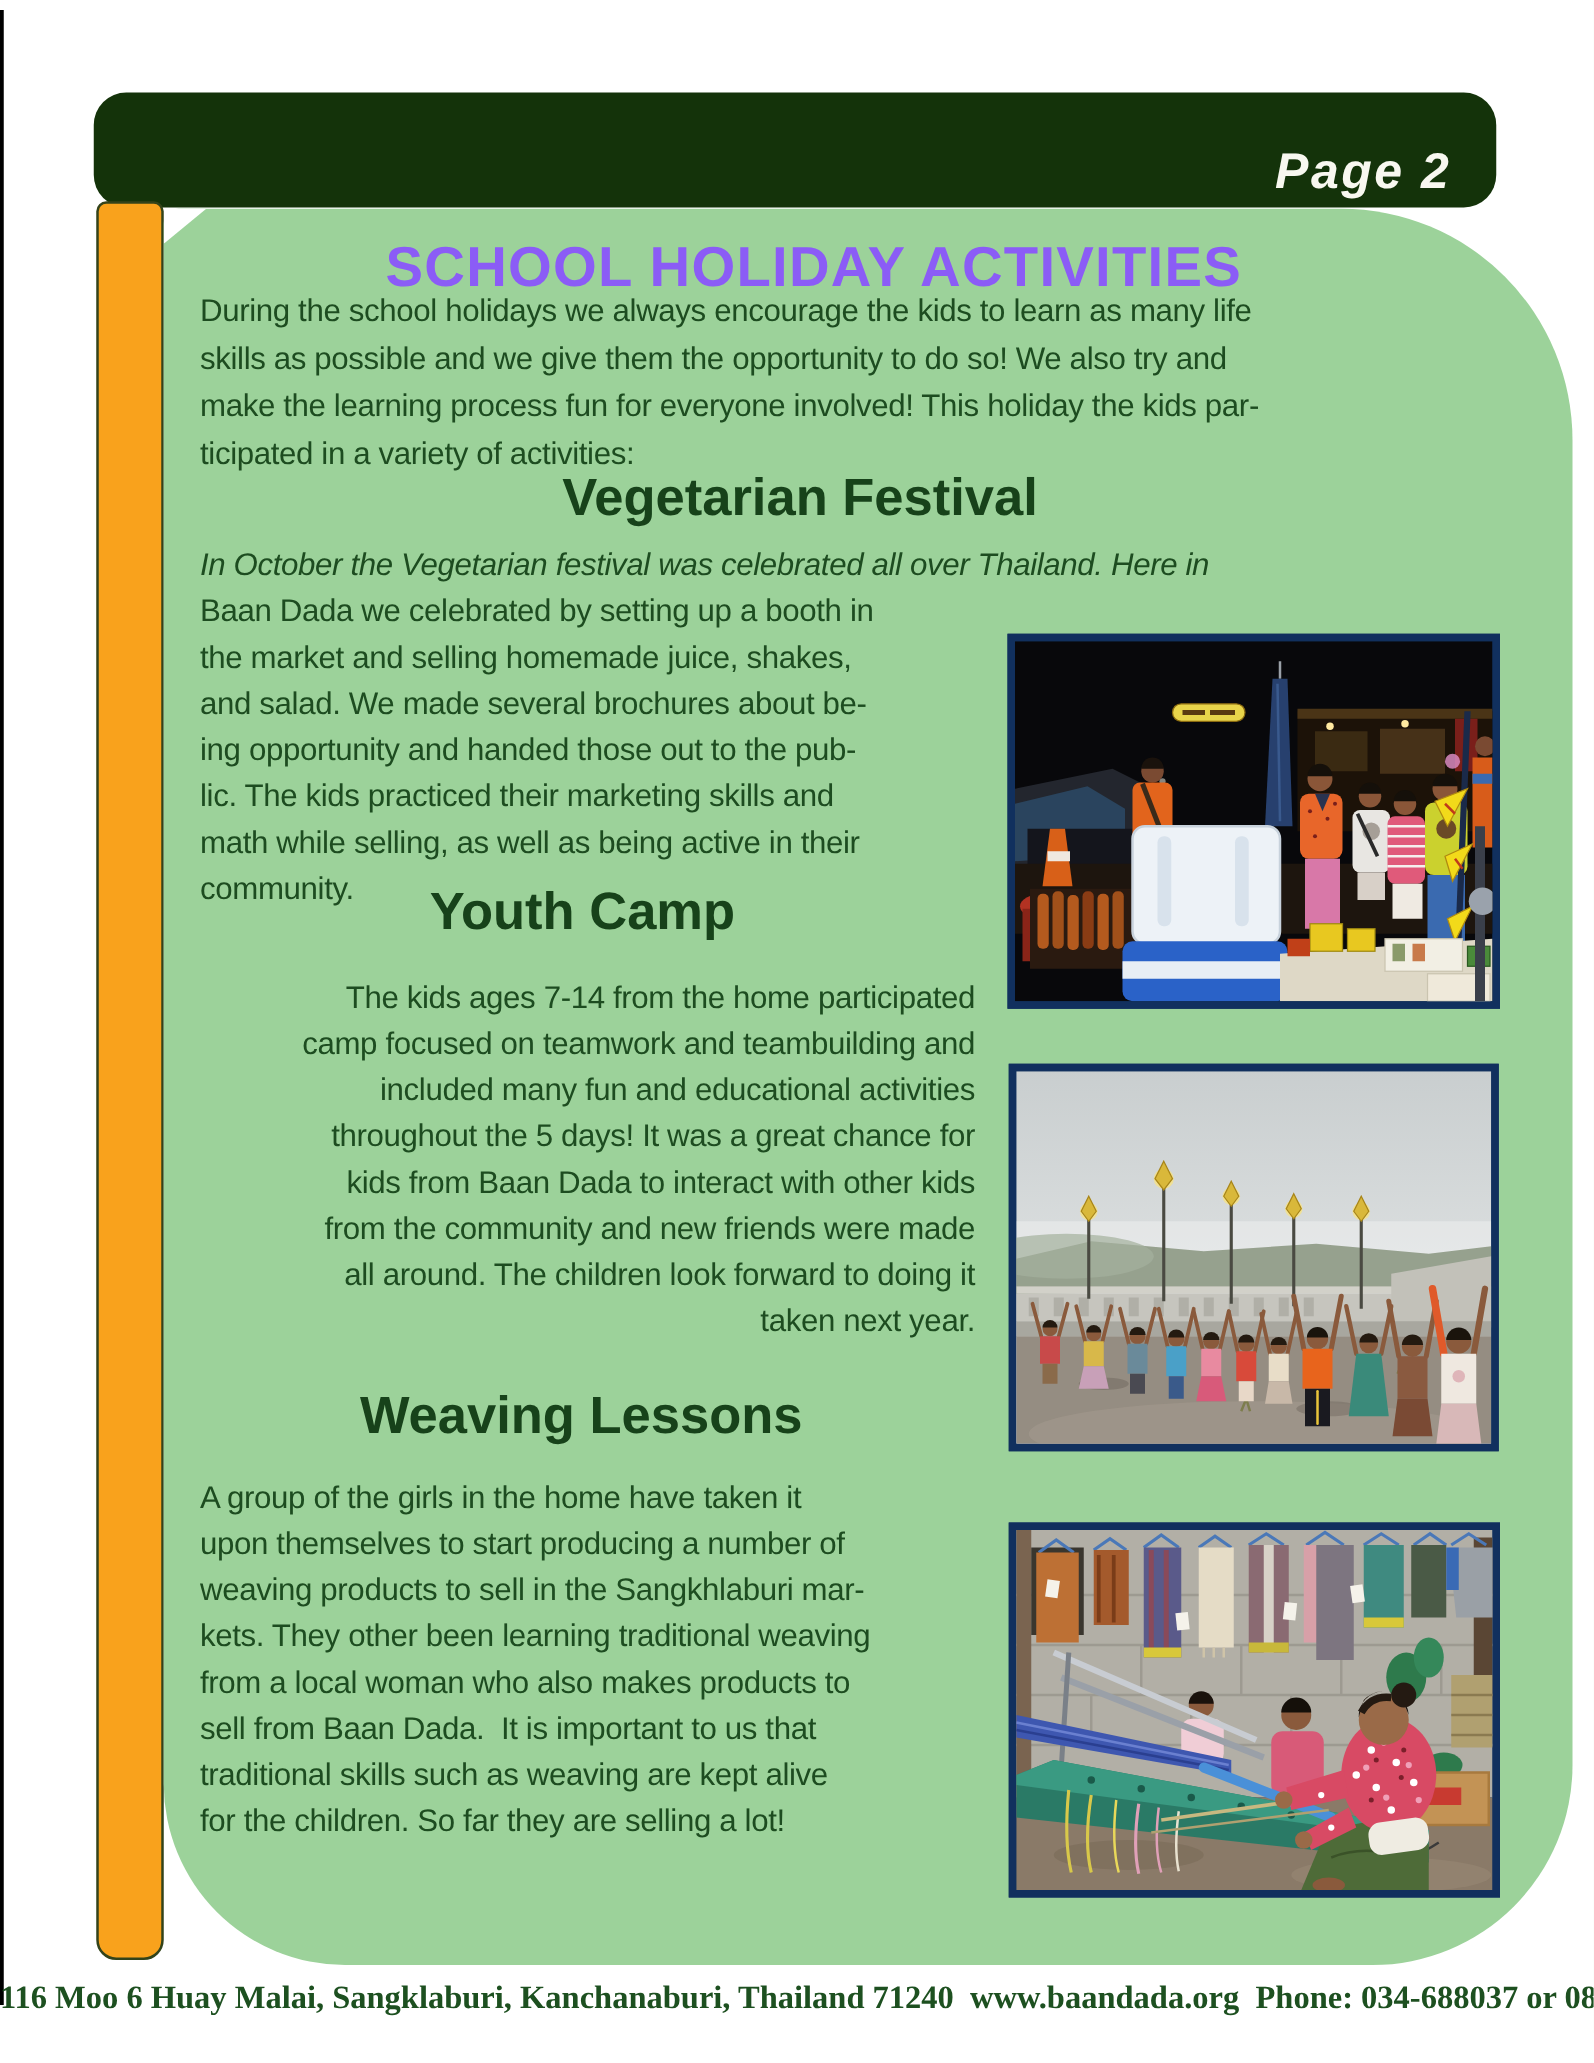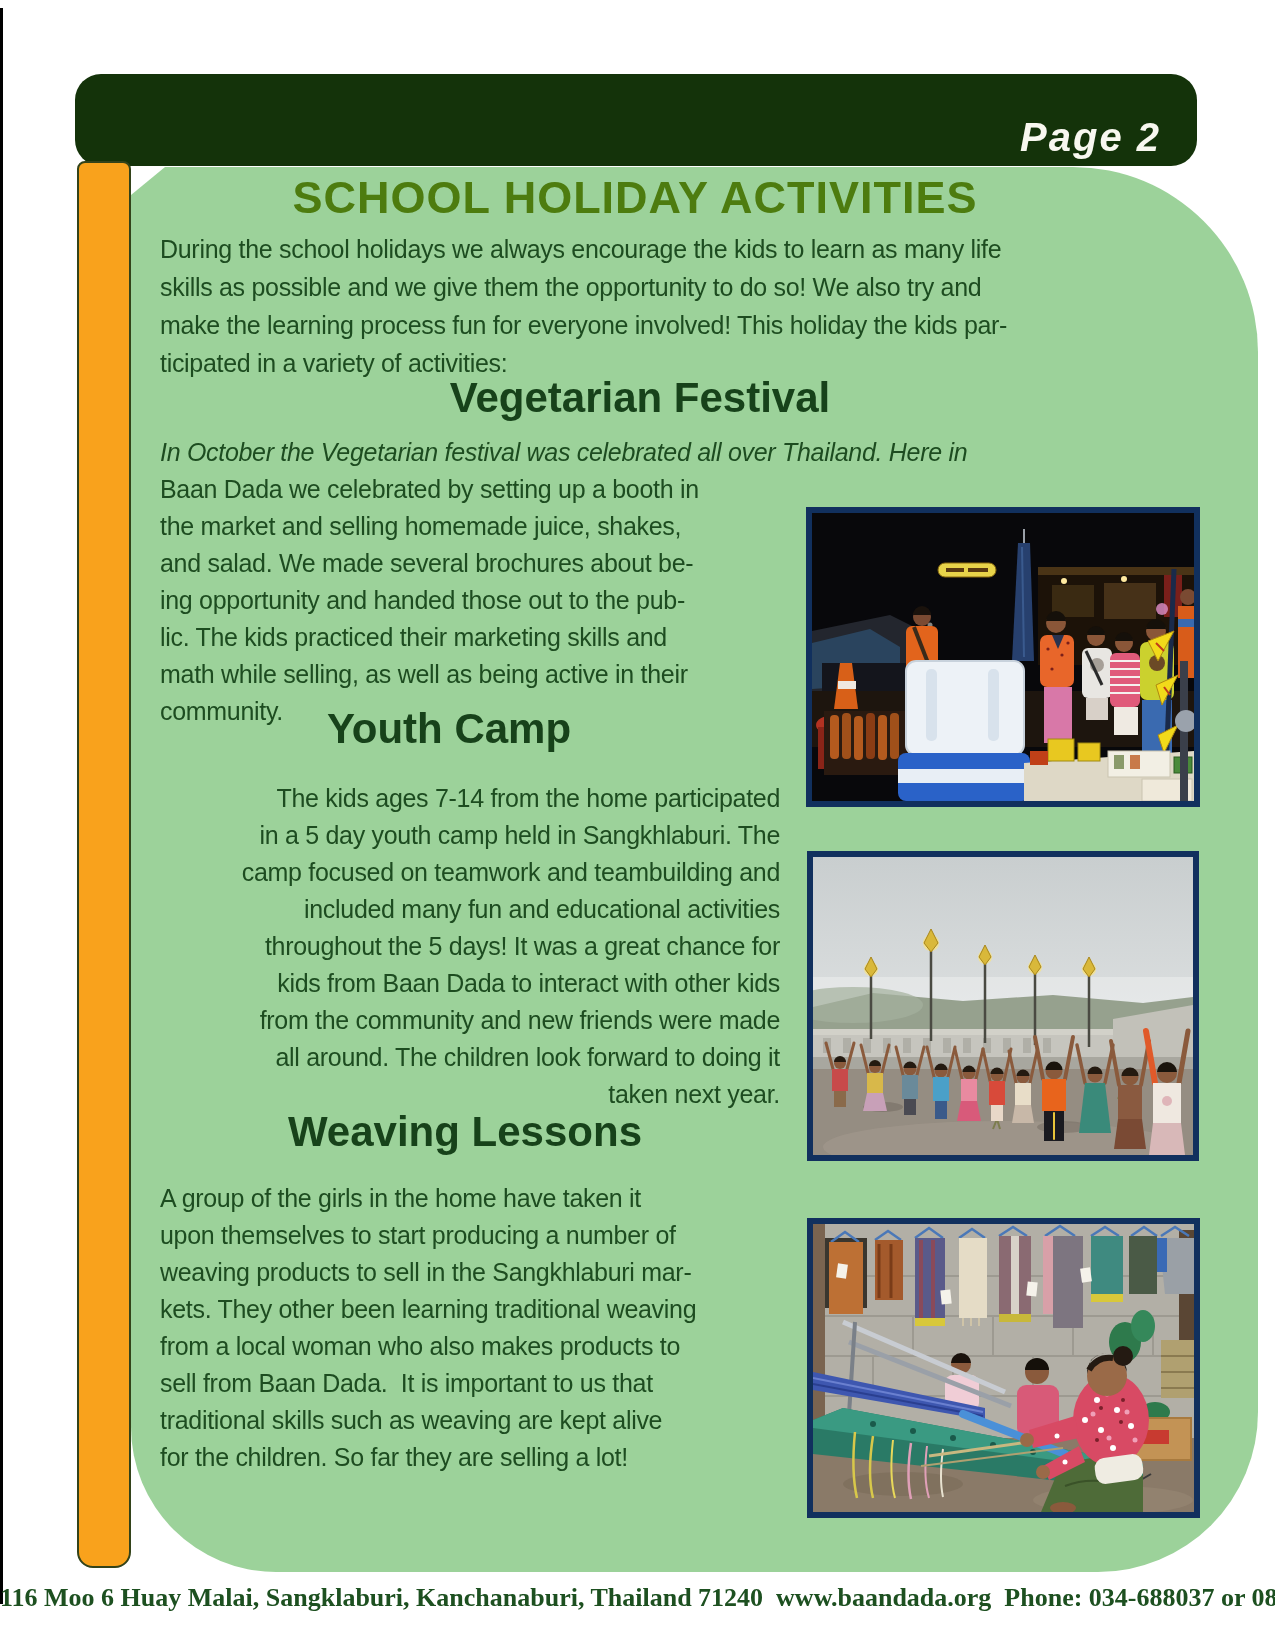"SCHOOL HOLIDAY ACTIVITIES" .main-title { color: #4d7c0f -> #8b5cf6; margin: 0 -> 16px }
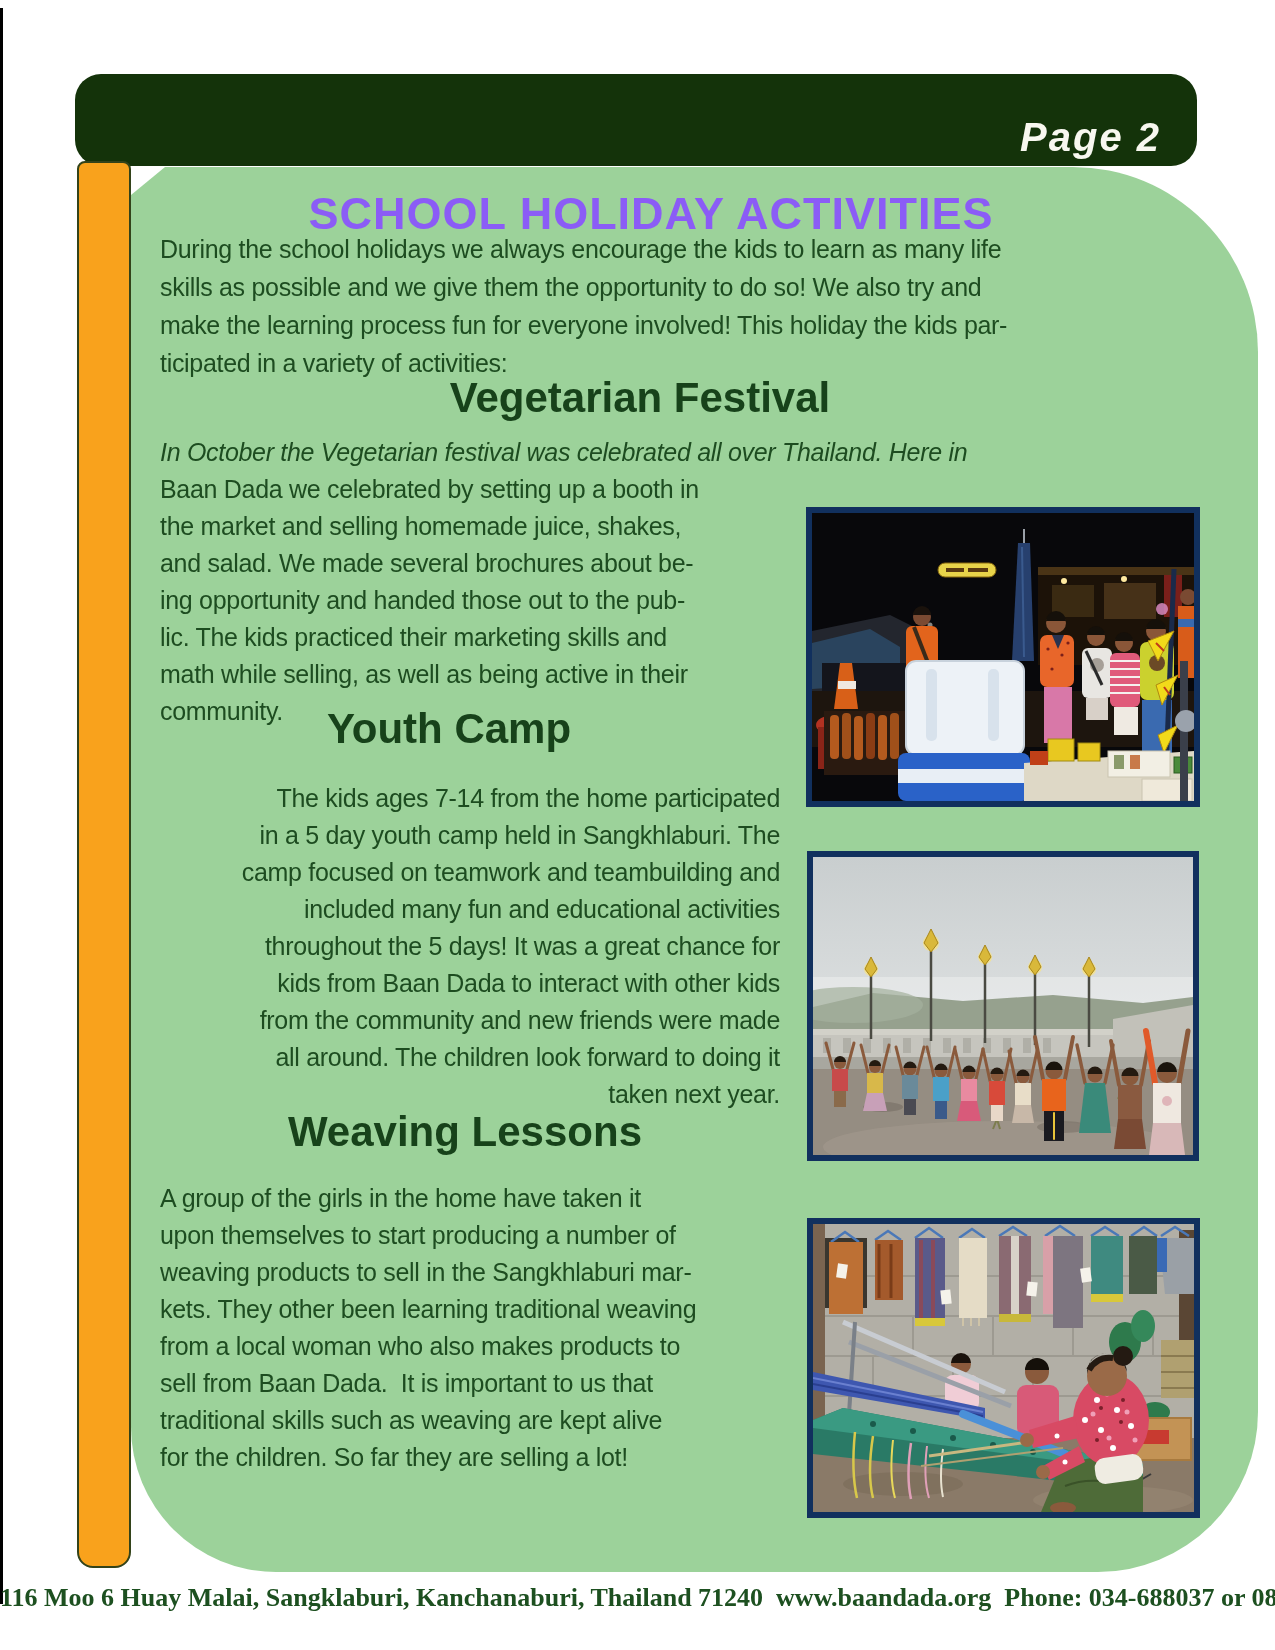"Youth Camp" .youth-h { left: 144px -> 161px }
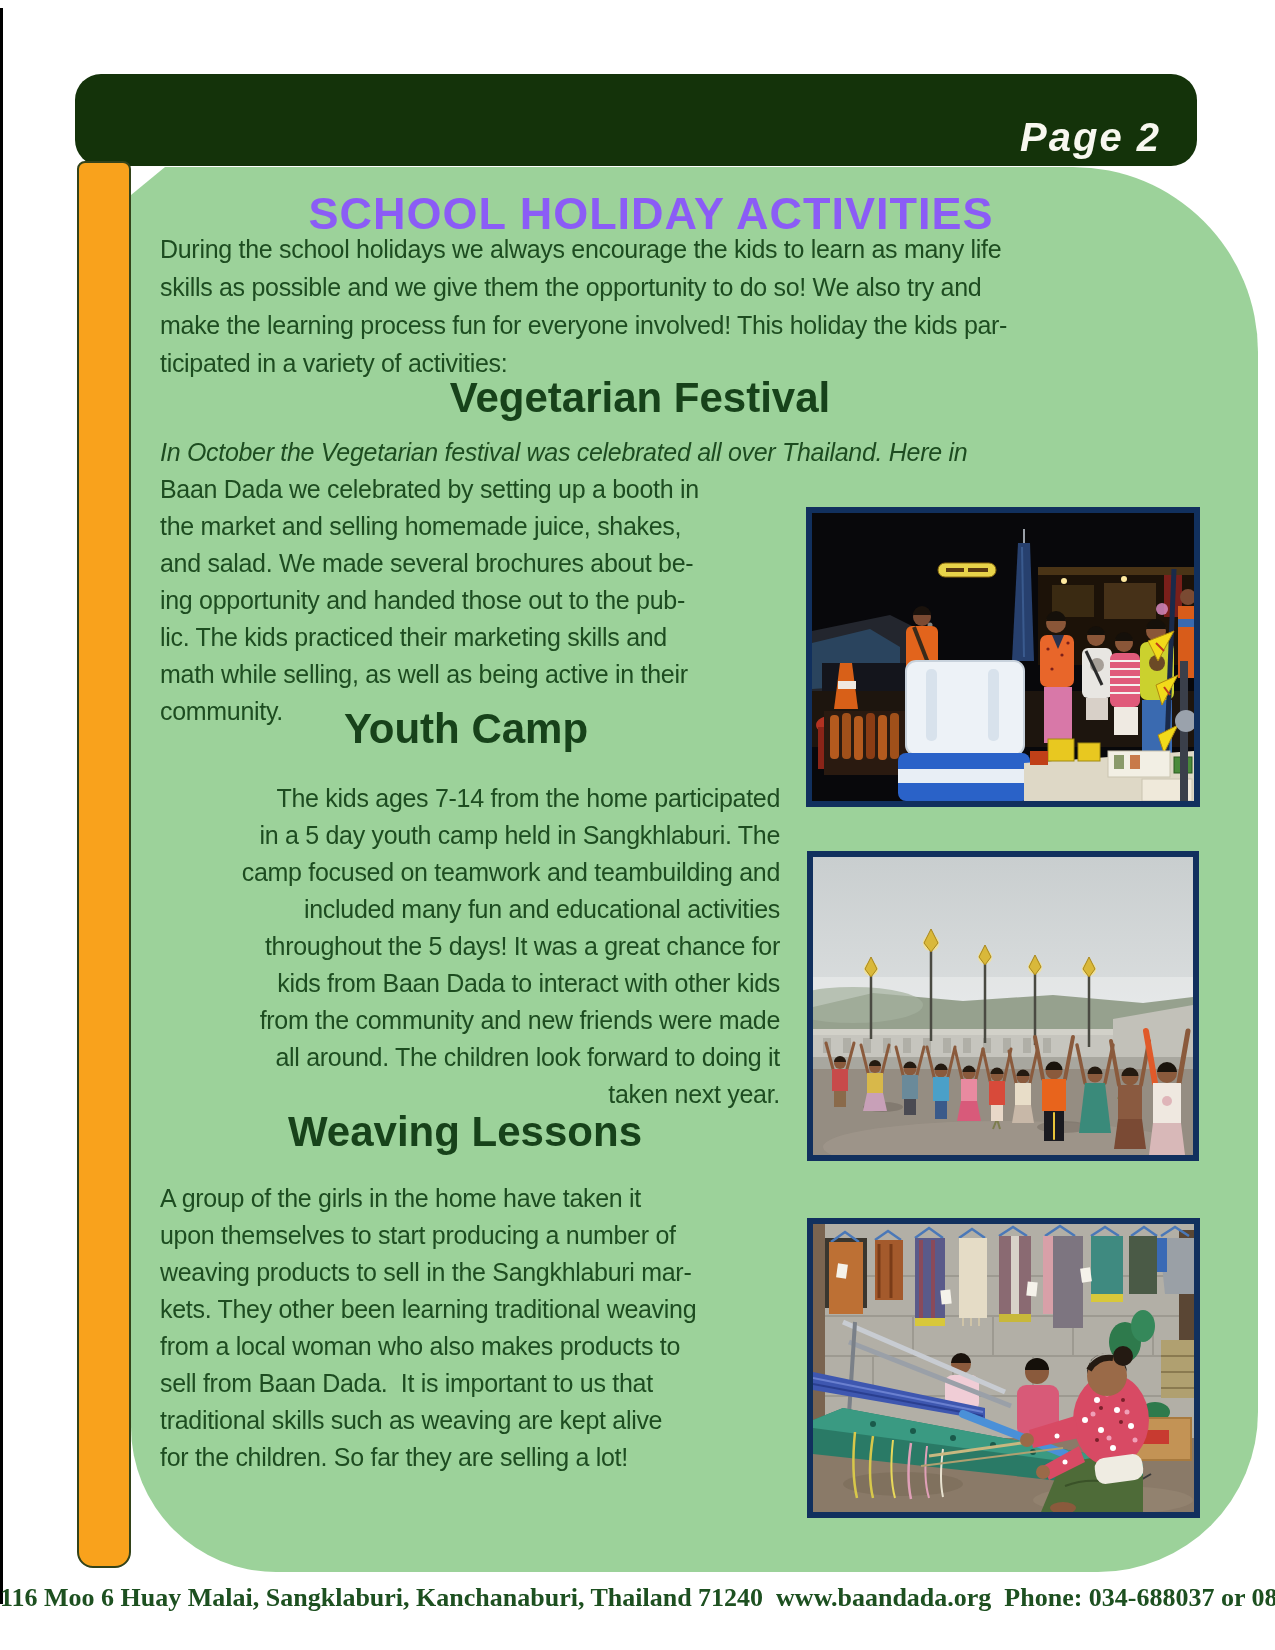"in a 5 day youth" div.tline { html: <div>in a 5 day youth camp held in Sangkhlaburi. The</div> -> none }
